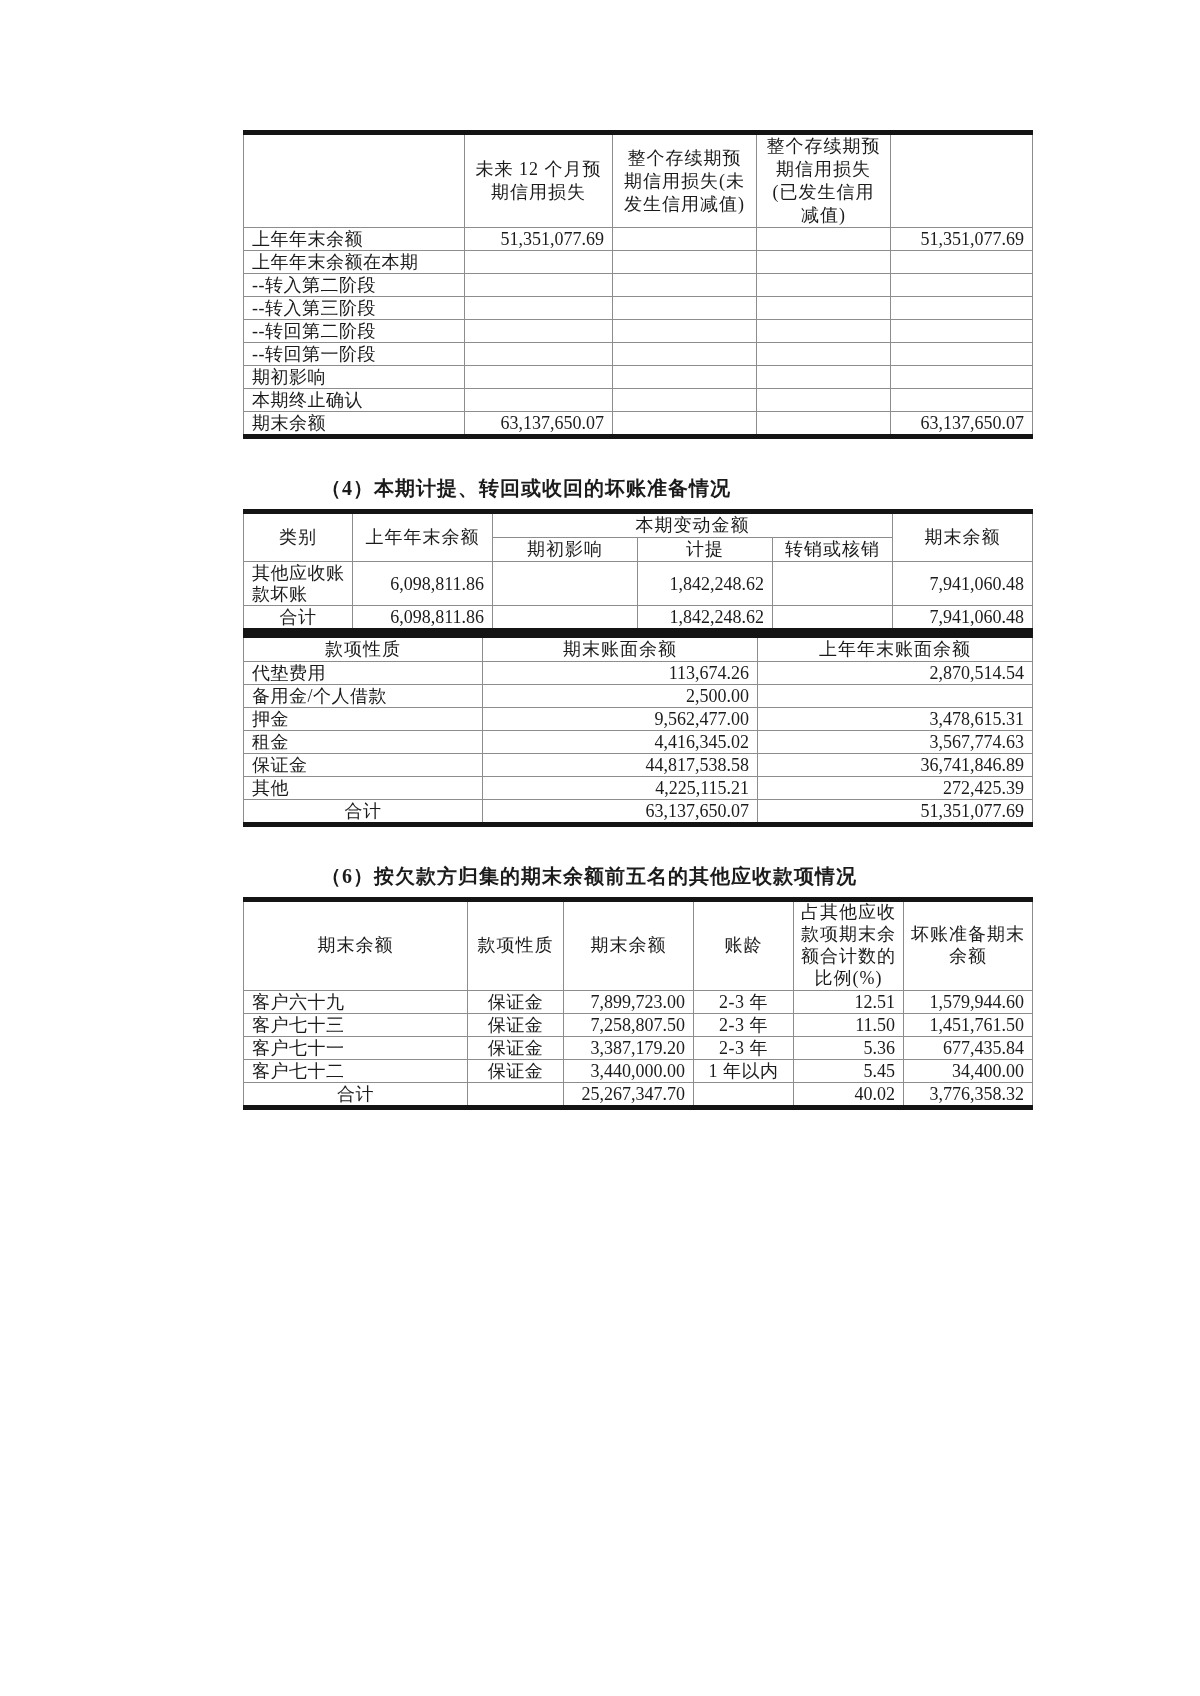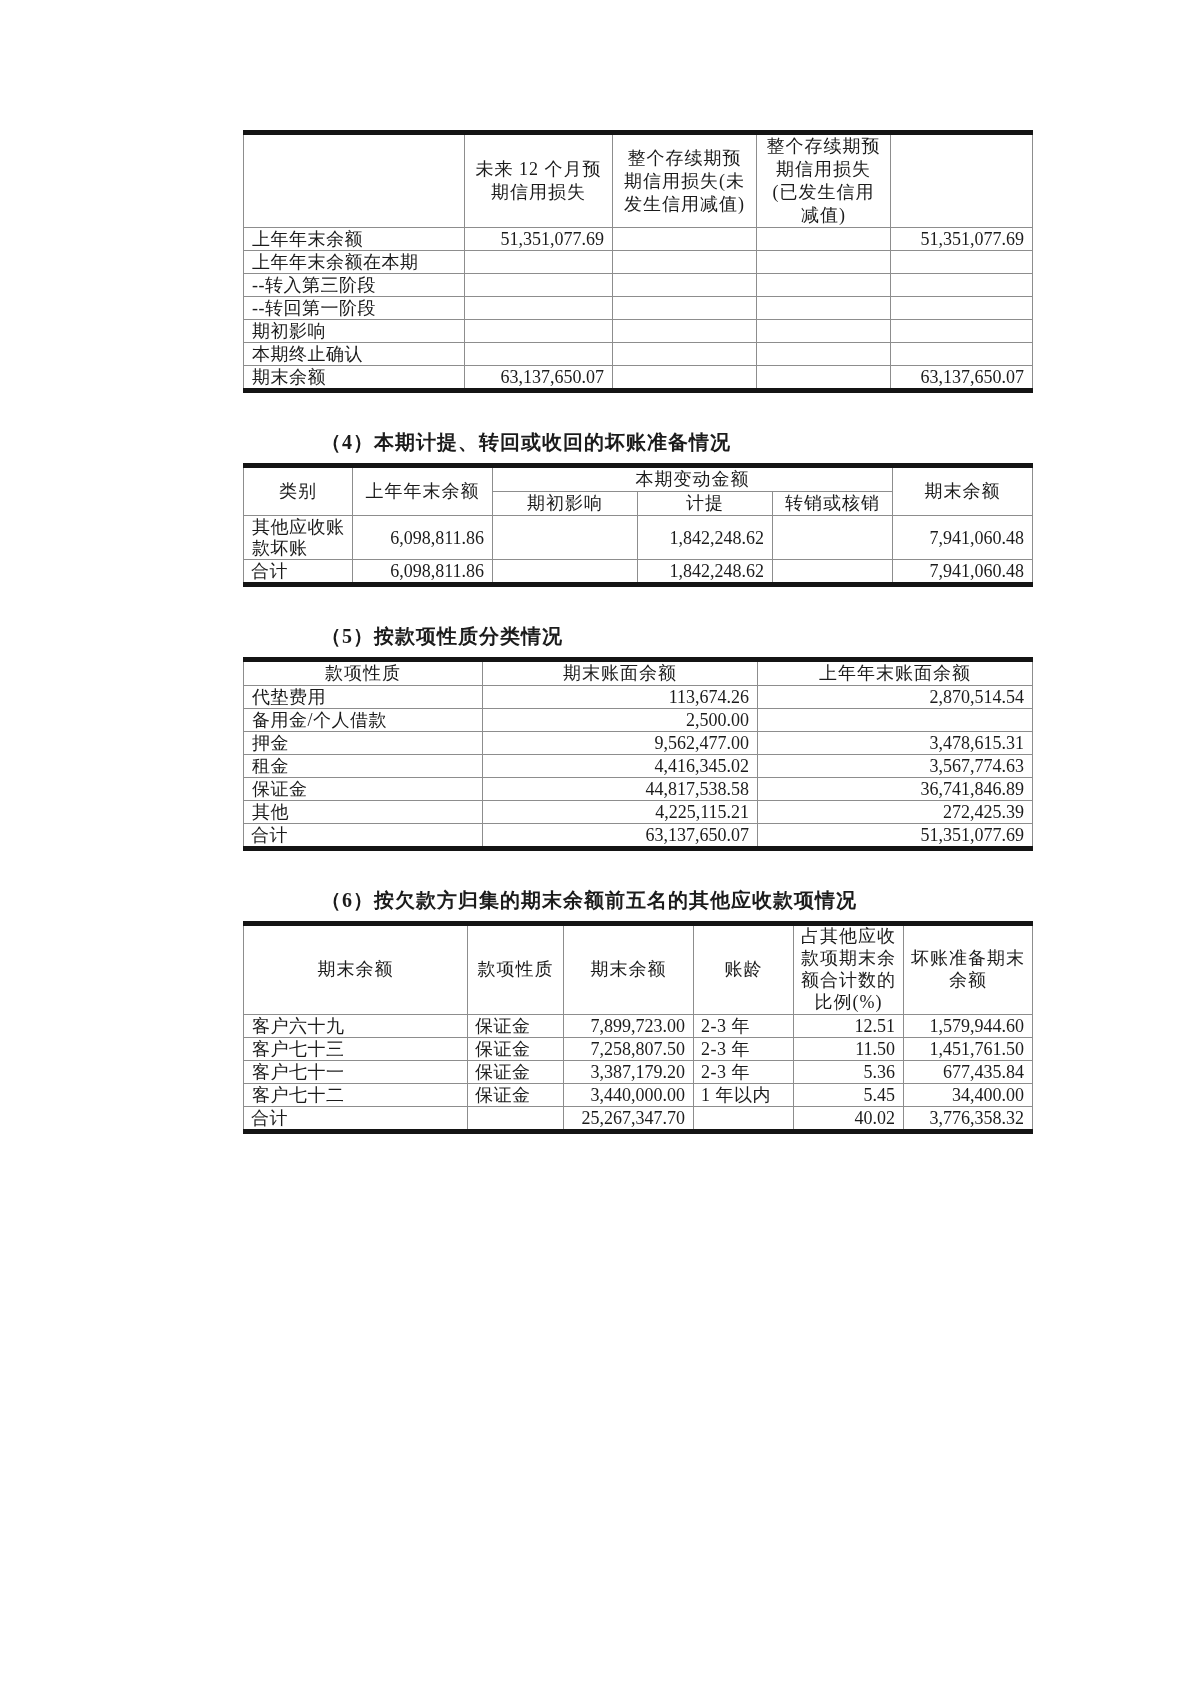"--转入第二阶段" tr { html: none -> <tr> <td>--转入第二阶段</td> <td></td> <td></td> <td></td> <td></td> </tr> }
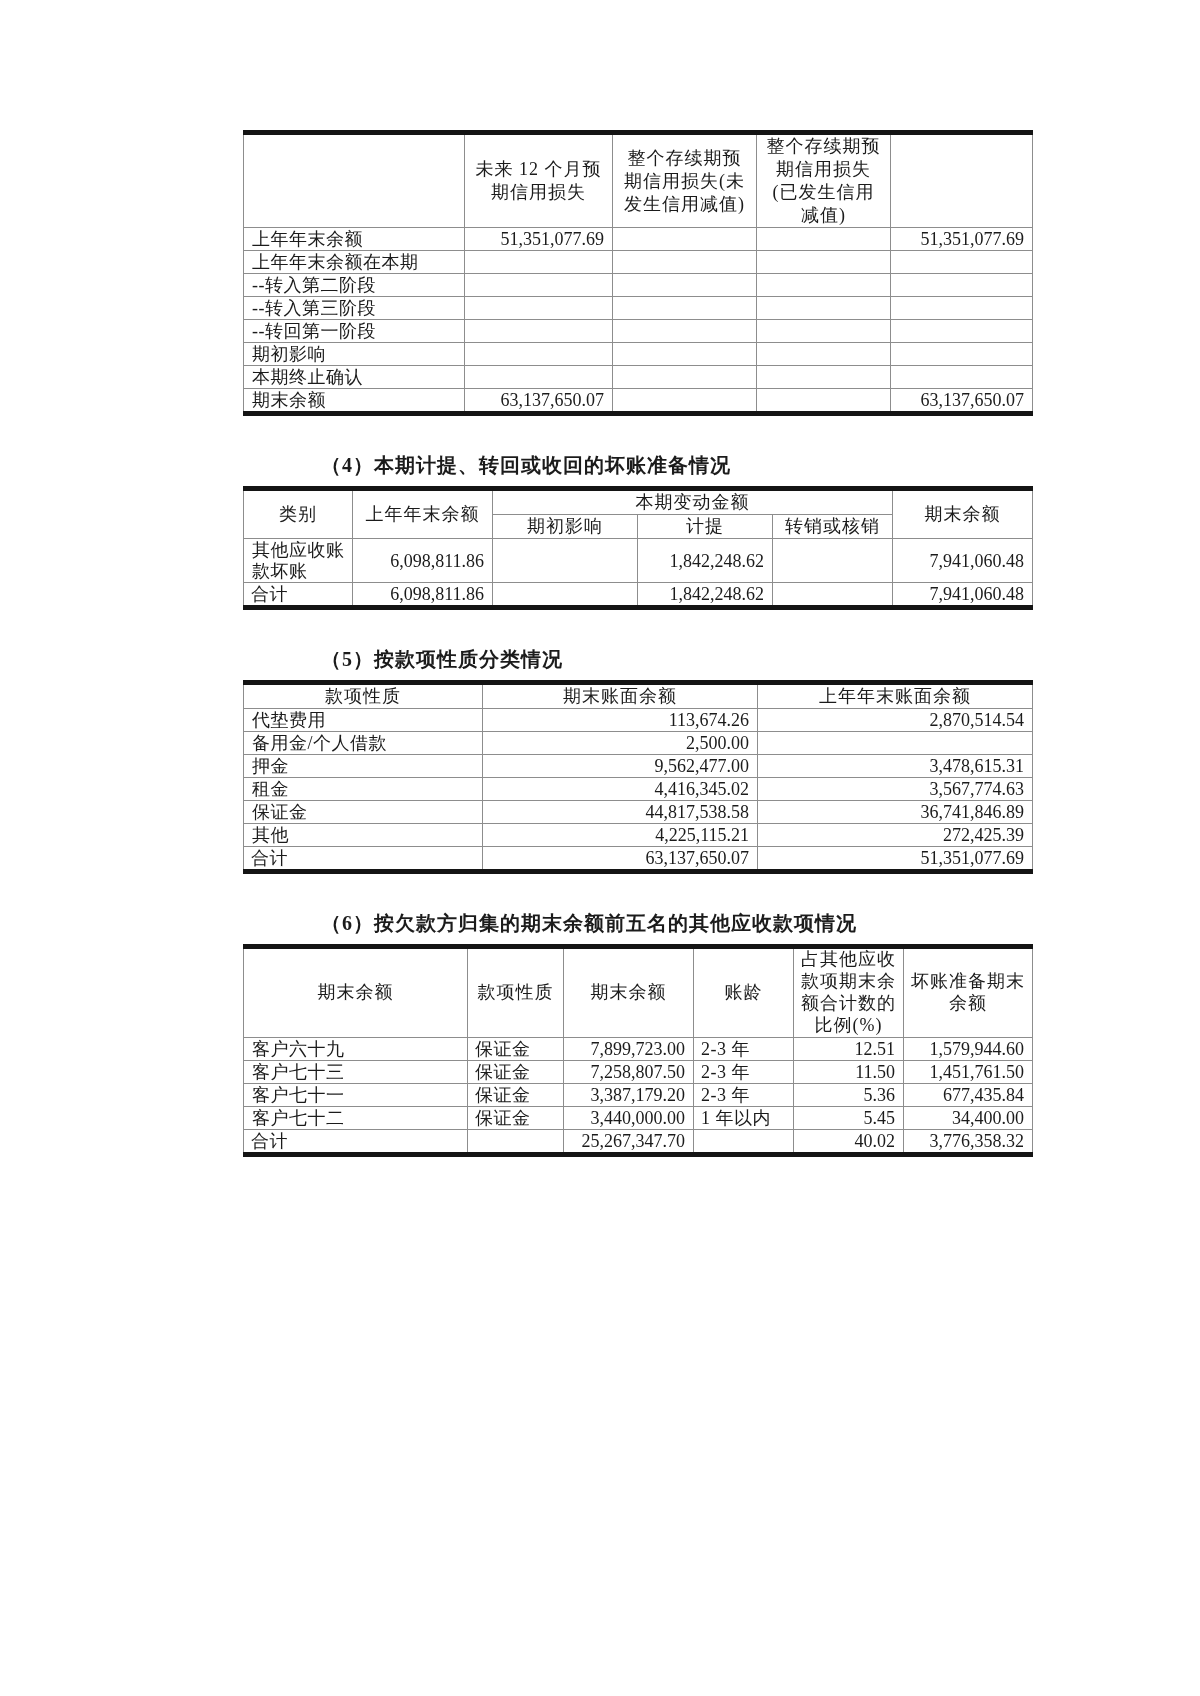"--转回第二阶段" tr { html: none -> <tr> <td>--转回第二阶段</td> <td></td> <td></td> <td></td> <td></td> </tr> }
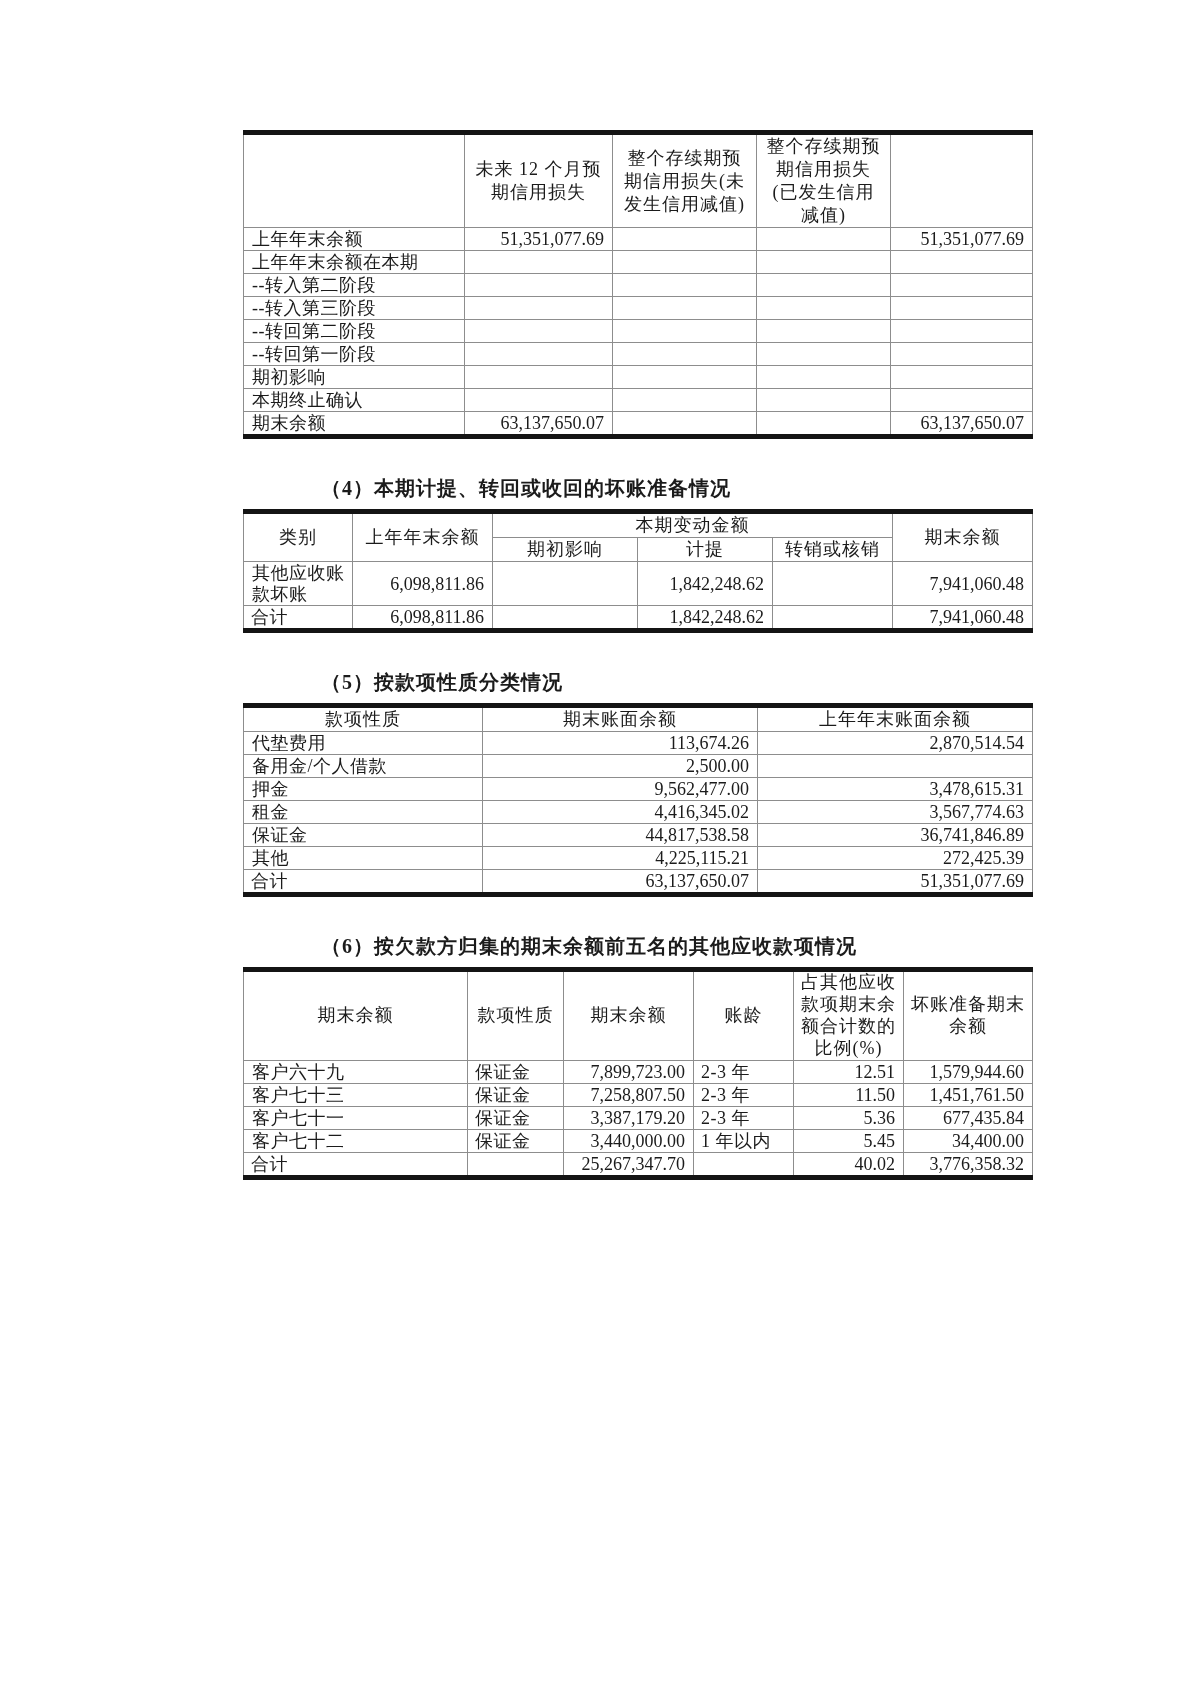"合计" .ctr { text-align: left -> center }
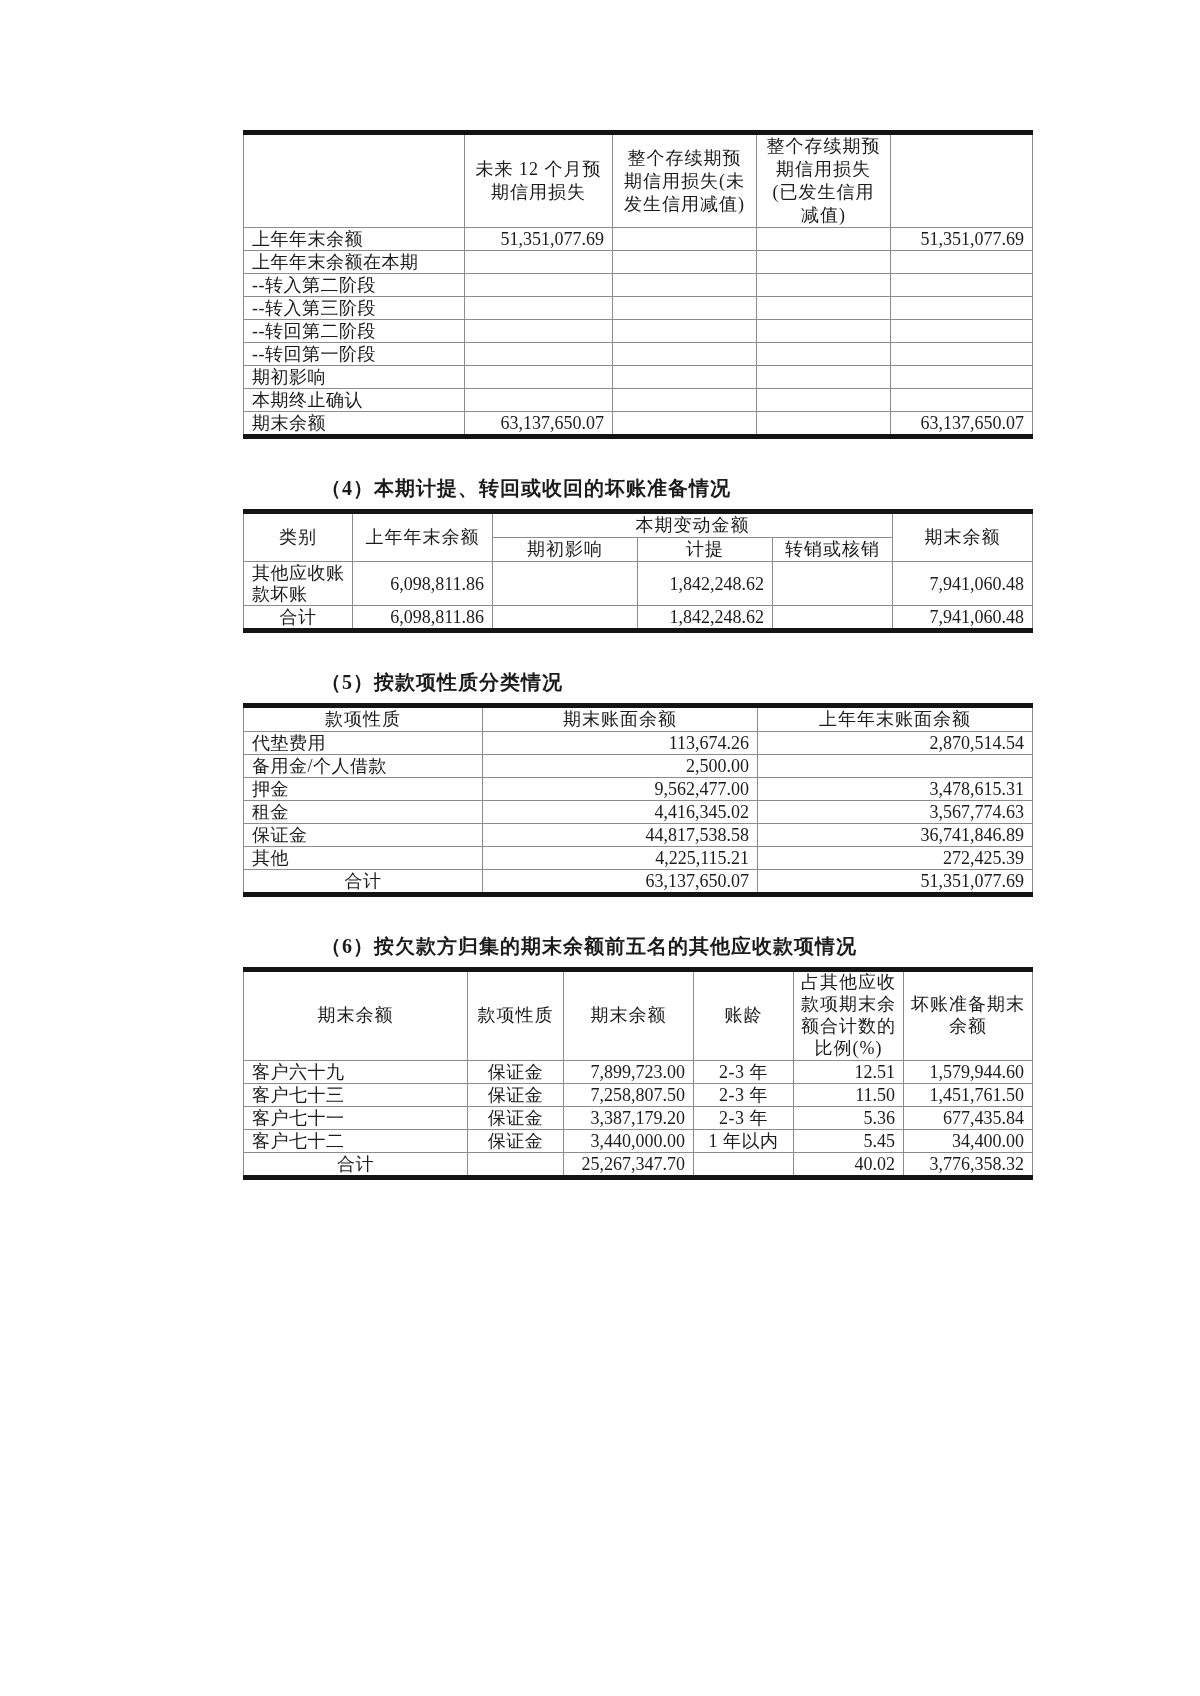"（5）按款项性质分类情况" div.sec-heading { html: <div>（5）按款项性质分类情况</div> -> none }
